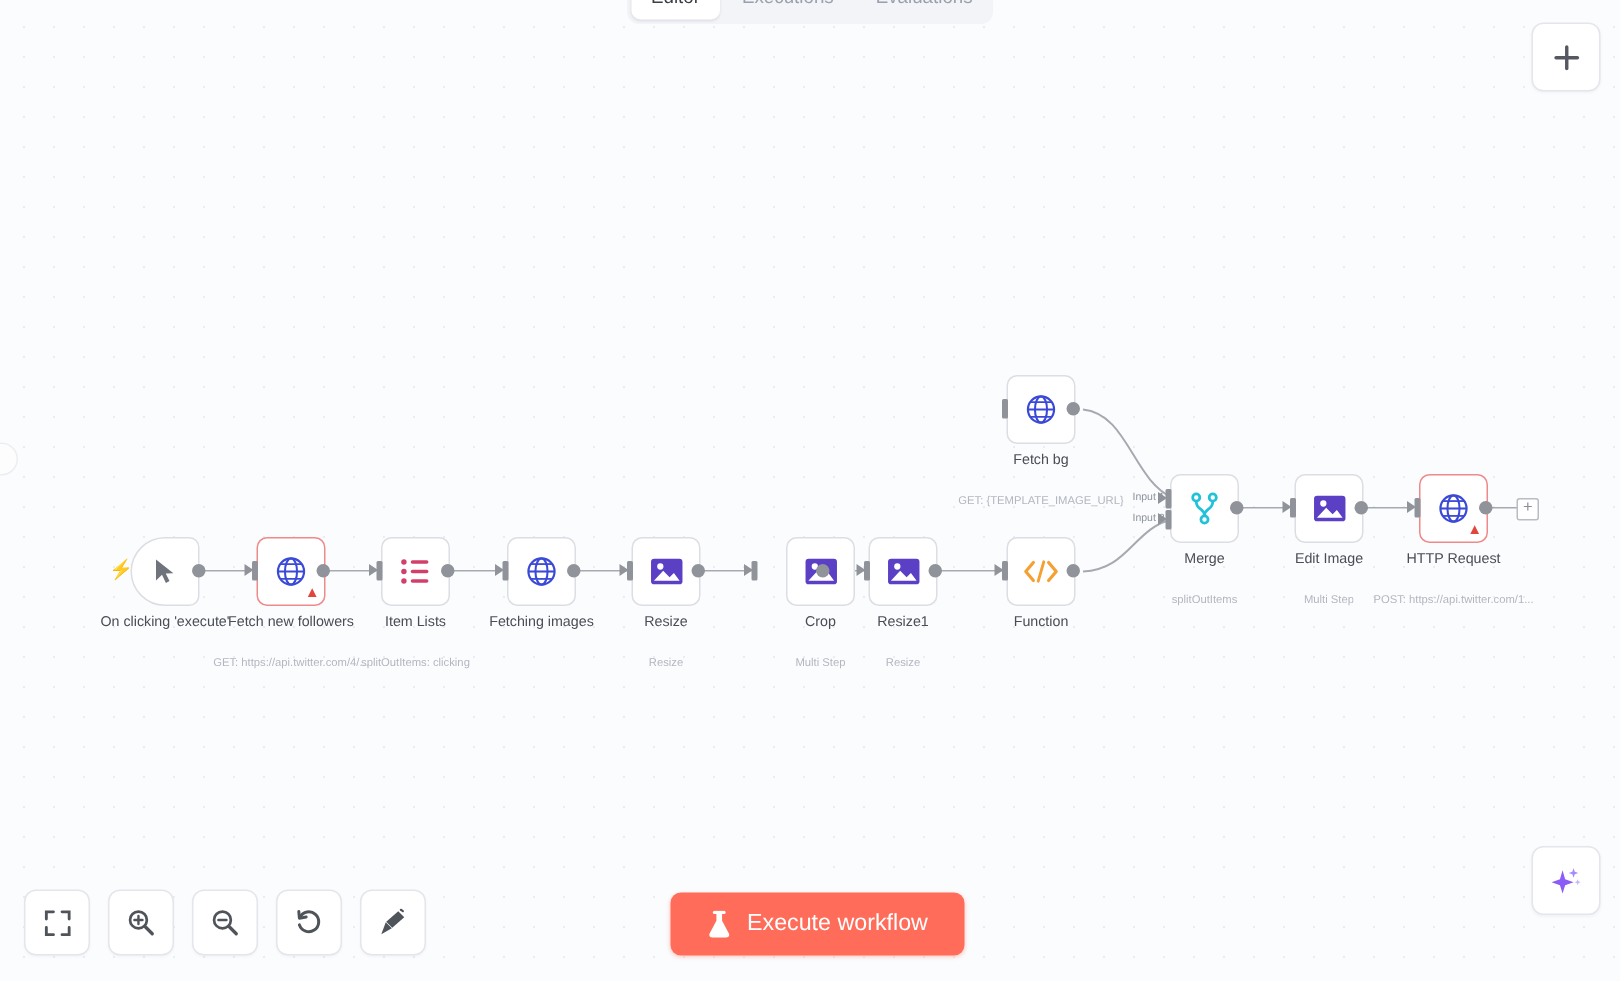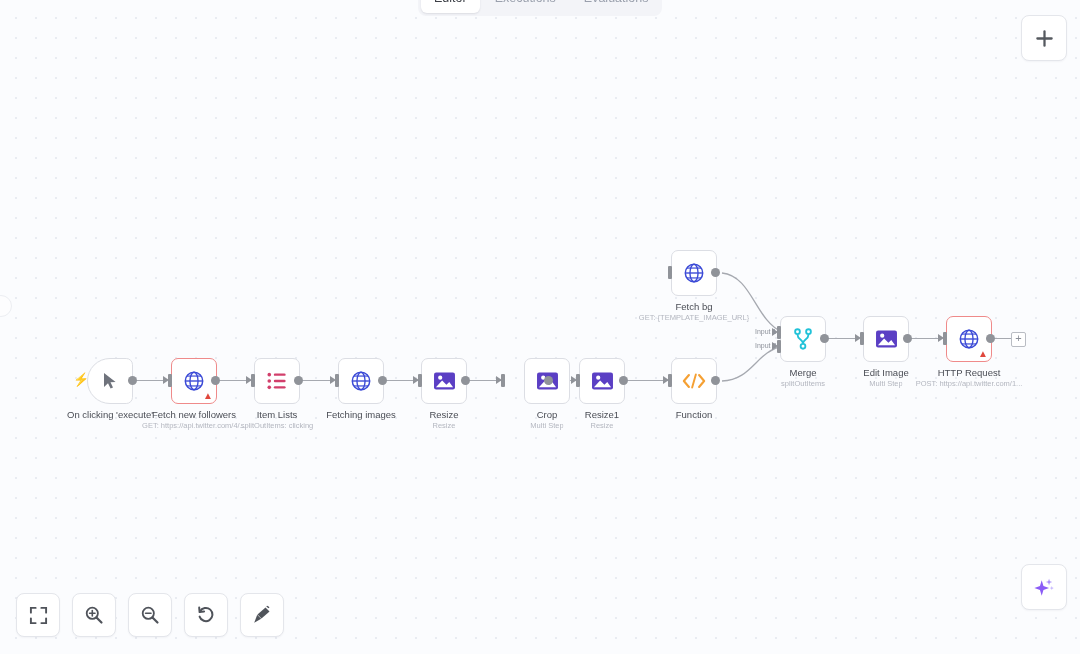"GET: {TEMPLATE_IMAGE_URL}" .node-sub { top: 62px -> 78px }
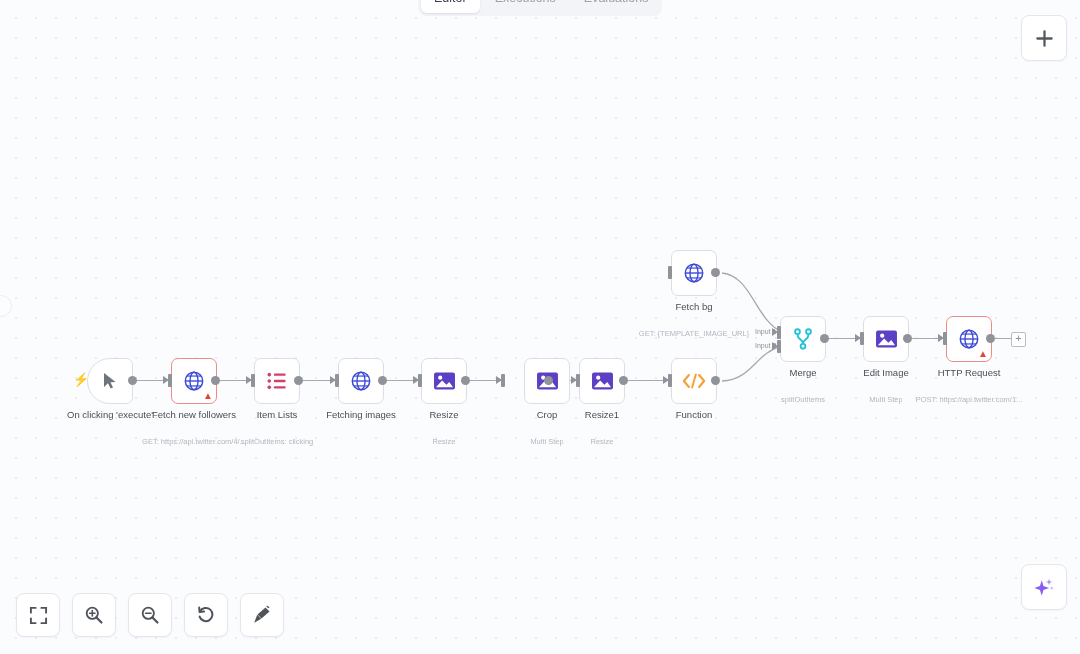"Execute workflow" button { html: none -> <button> <svg> <path></path> <line></line> </svg> <span>Execute workflow</span> </button> }
